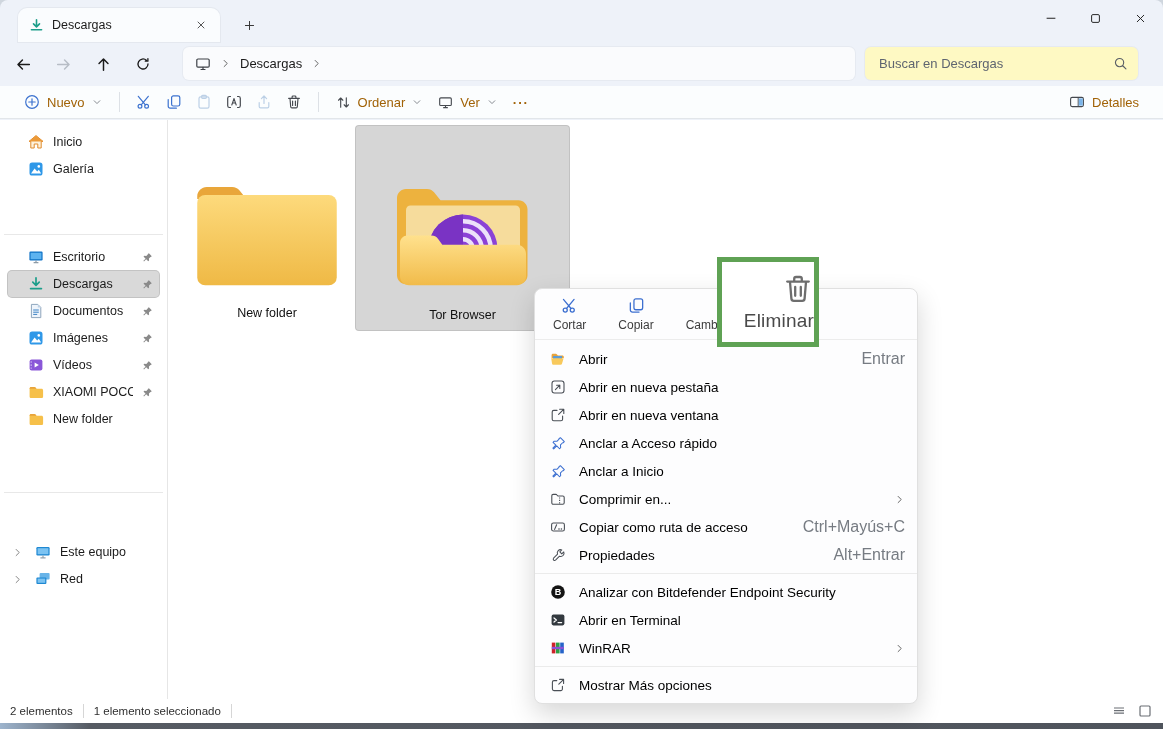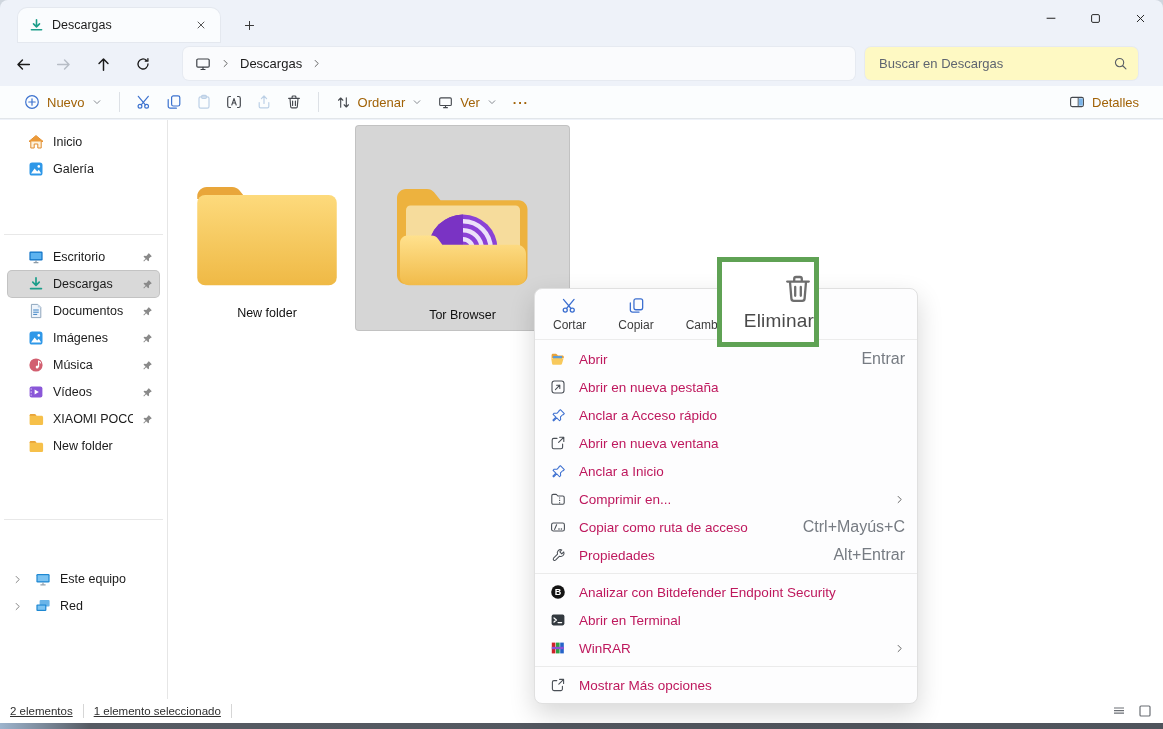"Música" div.sb-item { html: <div> <span> <svg> <use></use> </svg> </span> <span>Música</span> <span> <svg> <use></use> </svg> </span> </div> -> none }
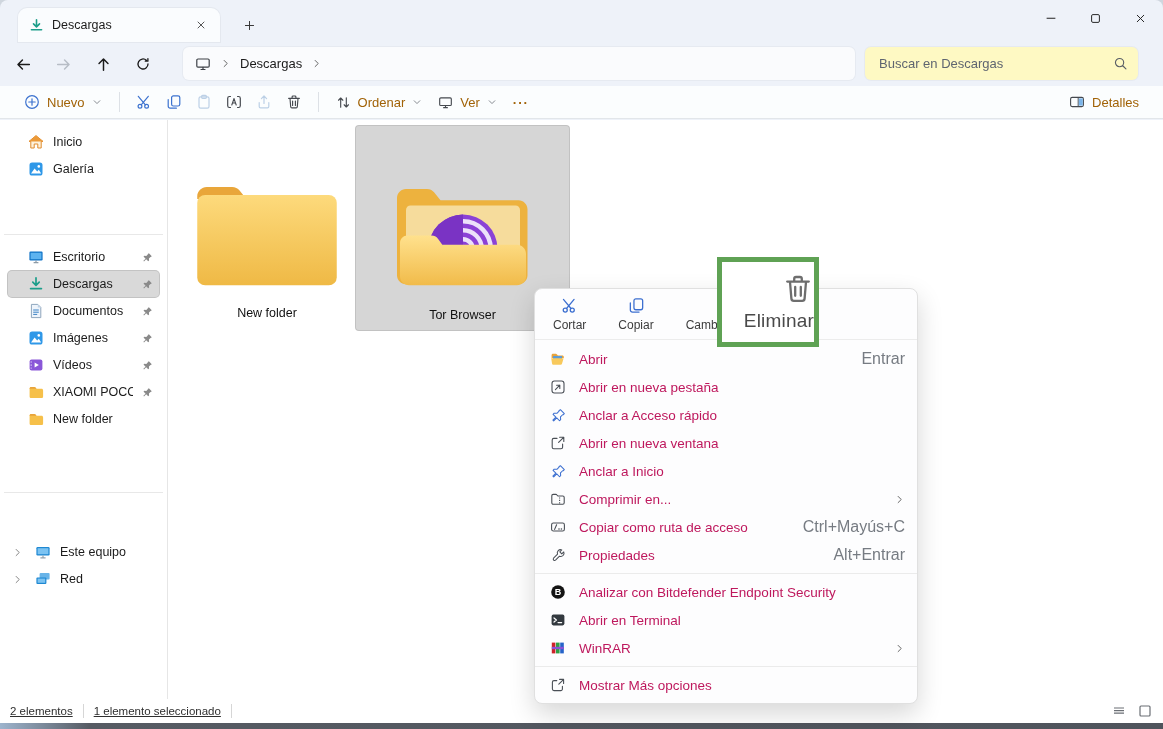"Abrir" .mi .mi-lbl { color: #be185d -> #000000 }
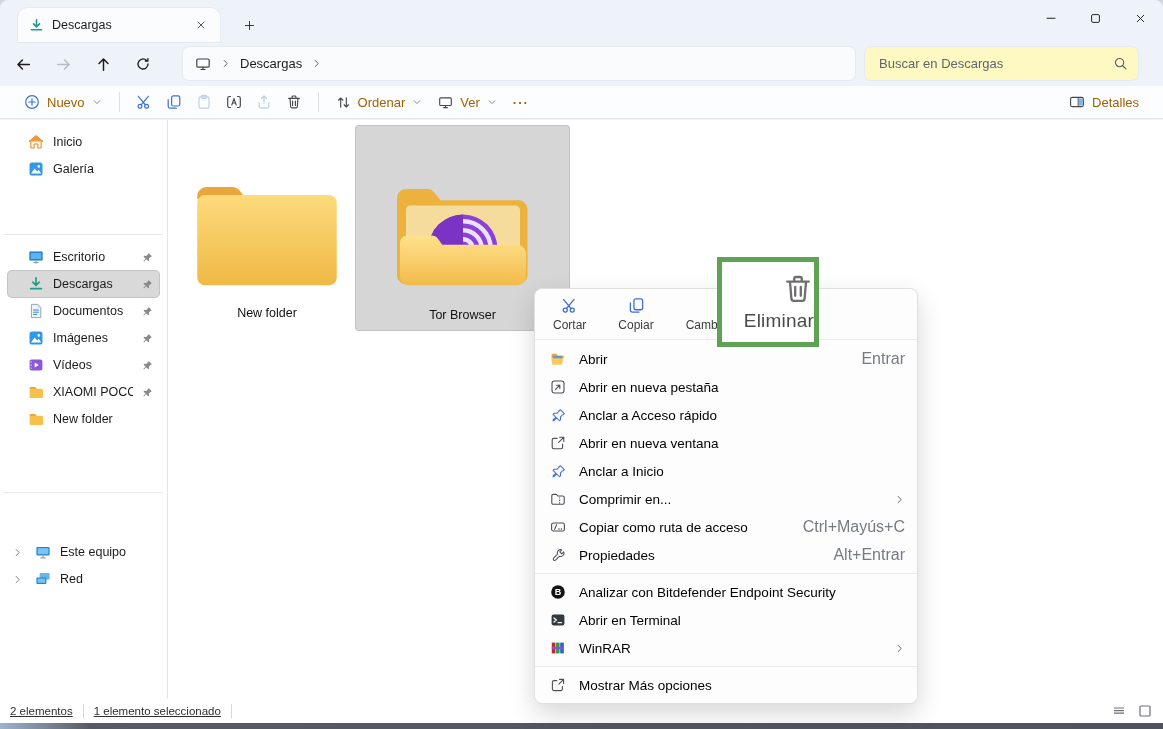"Anclar a Acceso rápido" div.mi { order: before "Abrir en nueva ventana" -> after "Abrir en nueva ventana" }
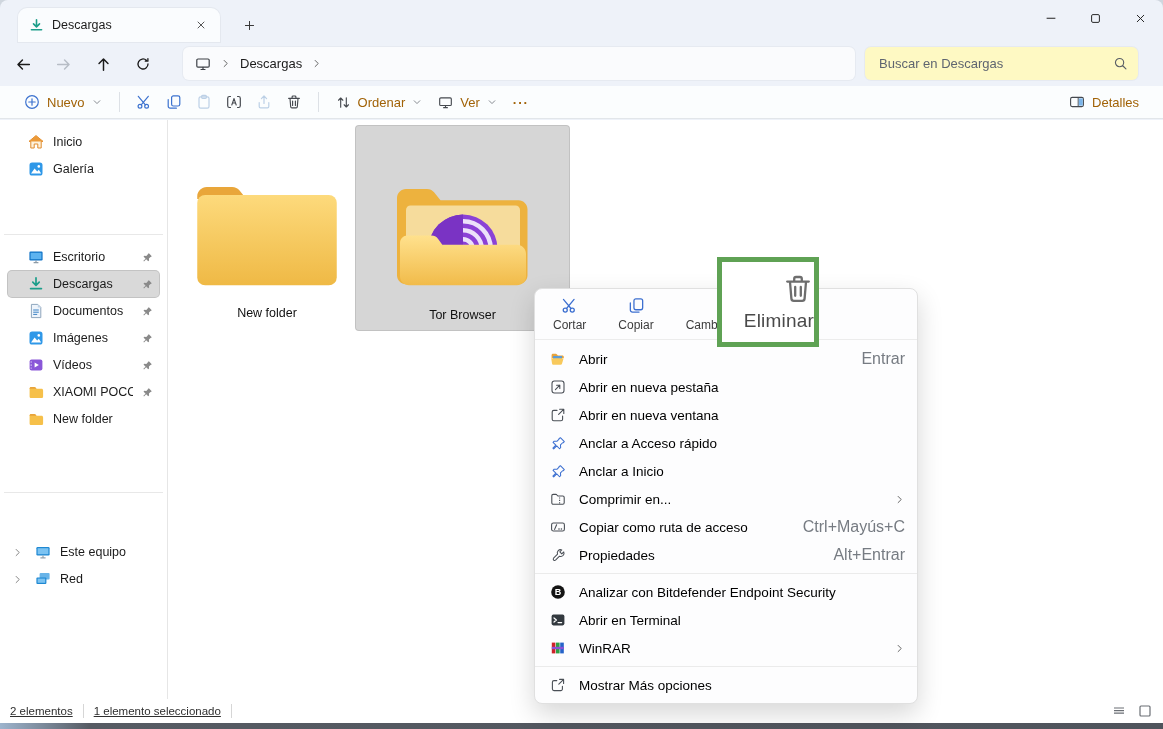"2 elementos" .statusbar { text-decoration: underline -> none }
